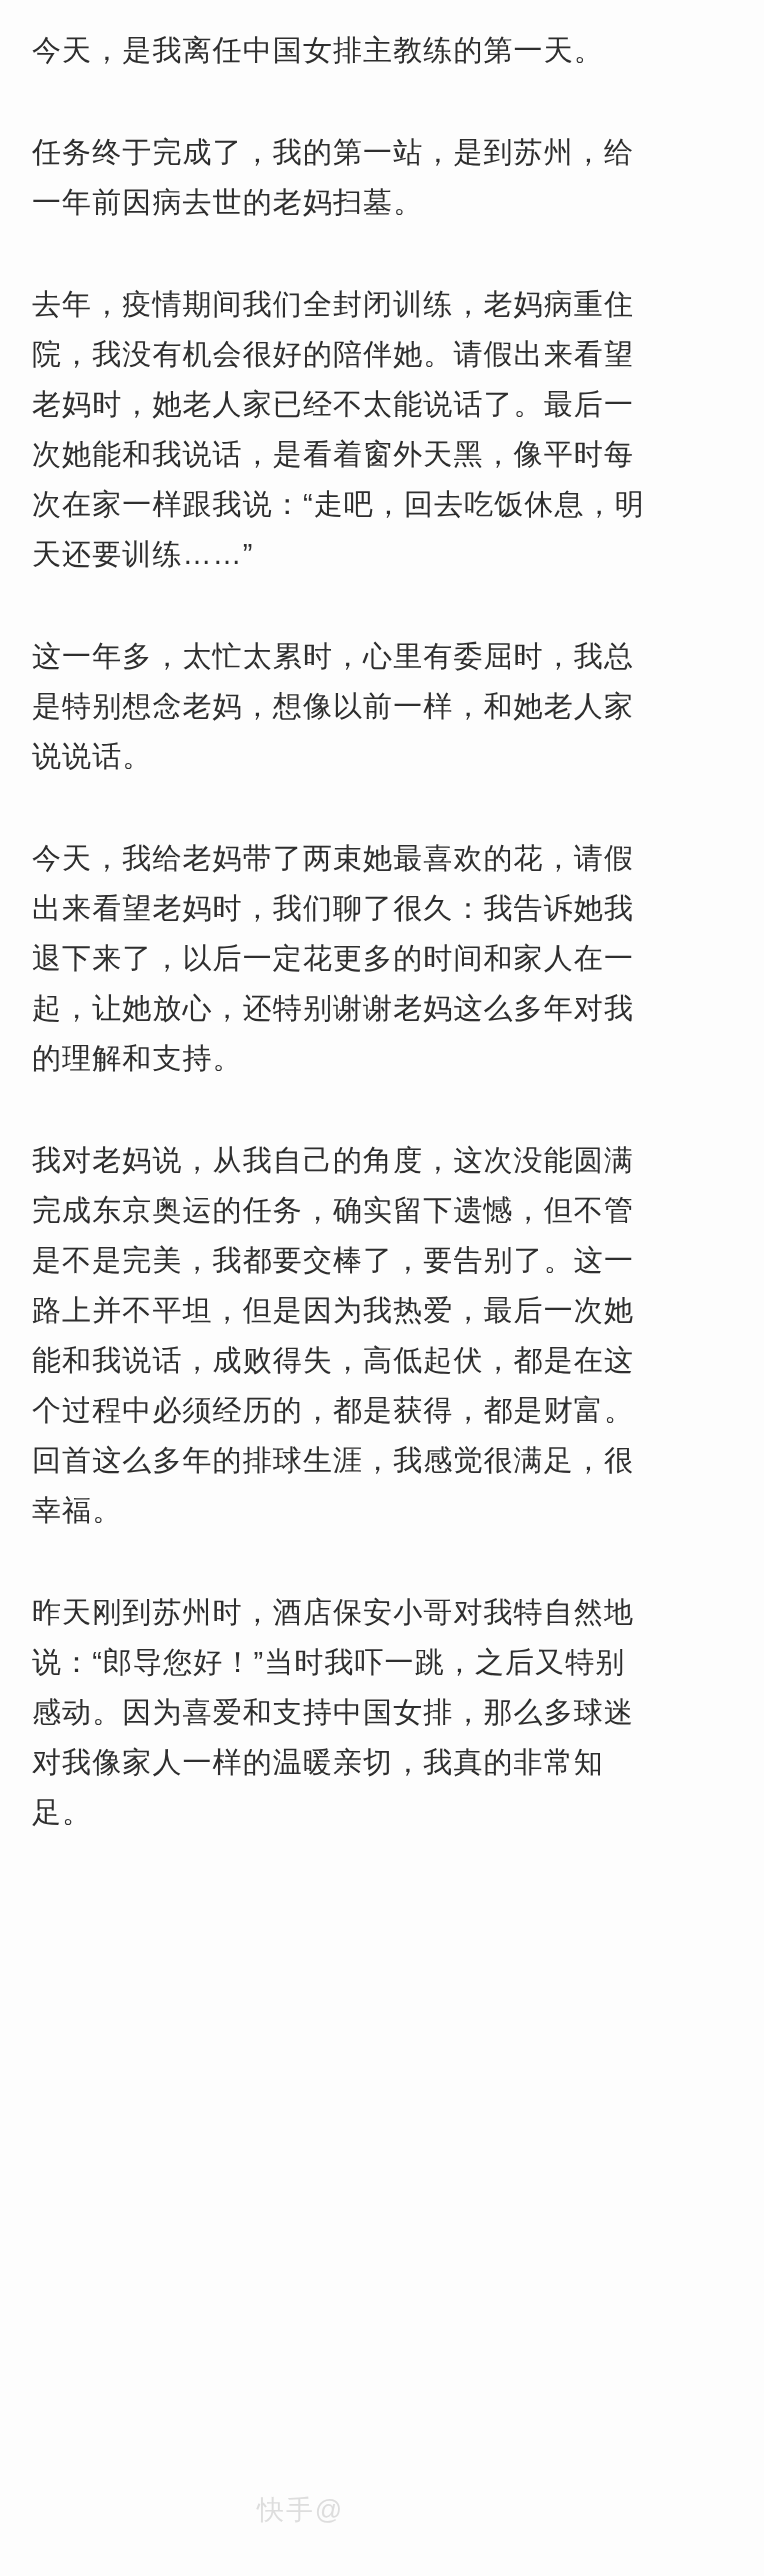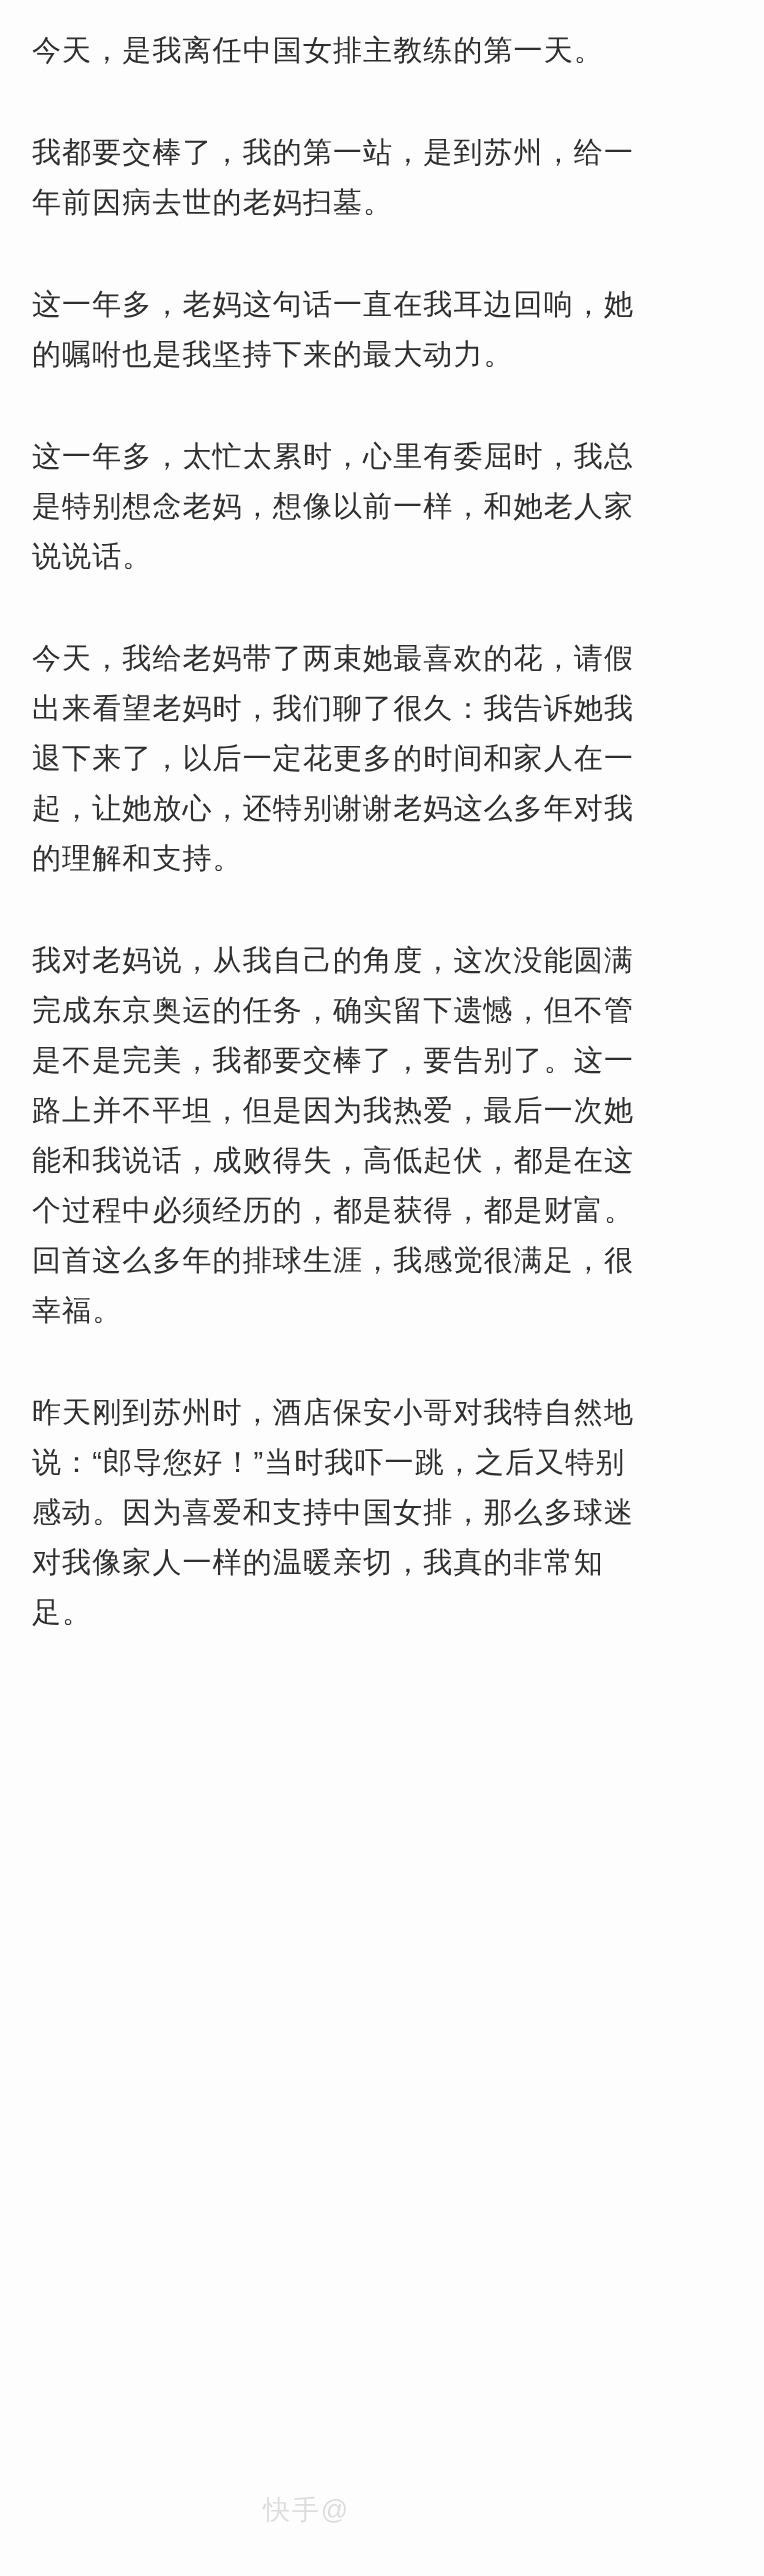"我都要交棒了，我的第一站，是到苏州，给一年前因病去世的老妈扫墓。" p.para { text: 我都要交棒 -> 任务终于完成 }
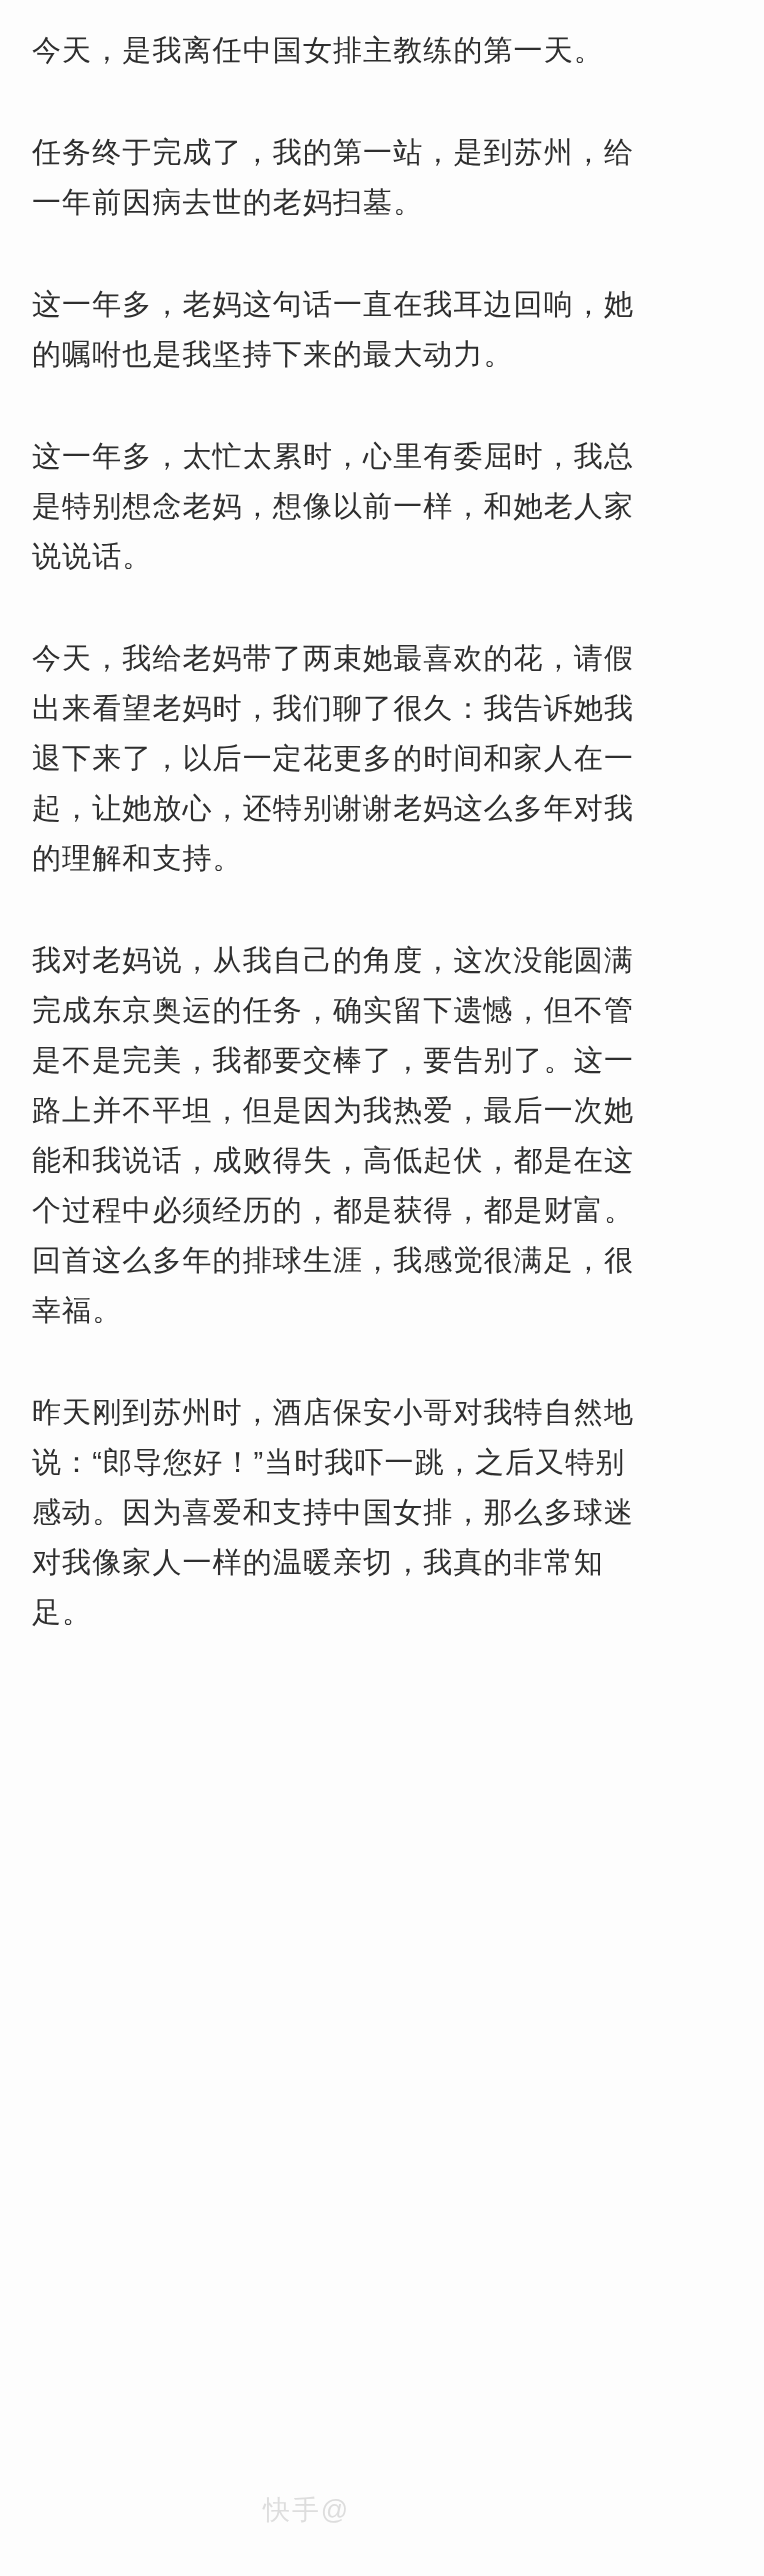"去年，疫情期间我们全封闭训练，老妈病重住院，我没有机会很好的陪伴她。请假出来看望" p.para { html: none -> <p>去年，疫情期间我们全封闭训练，老妈病重住院，我没有机会很好的陪伴她。请假出来看望老妈时，她老人家已经不太能说话了。最后一次她能和我说话，是看着窗外天黑，像平时每次在家一样跟我说：“走吧，回去吃饭休息，明天还要训练……”</p> }
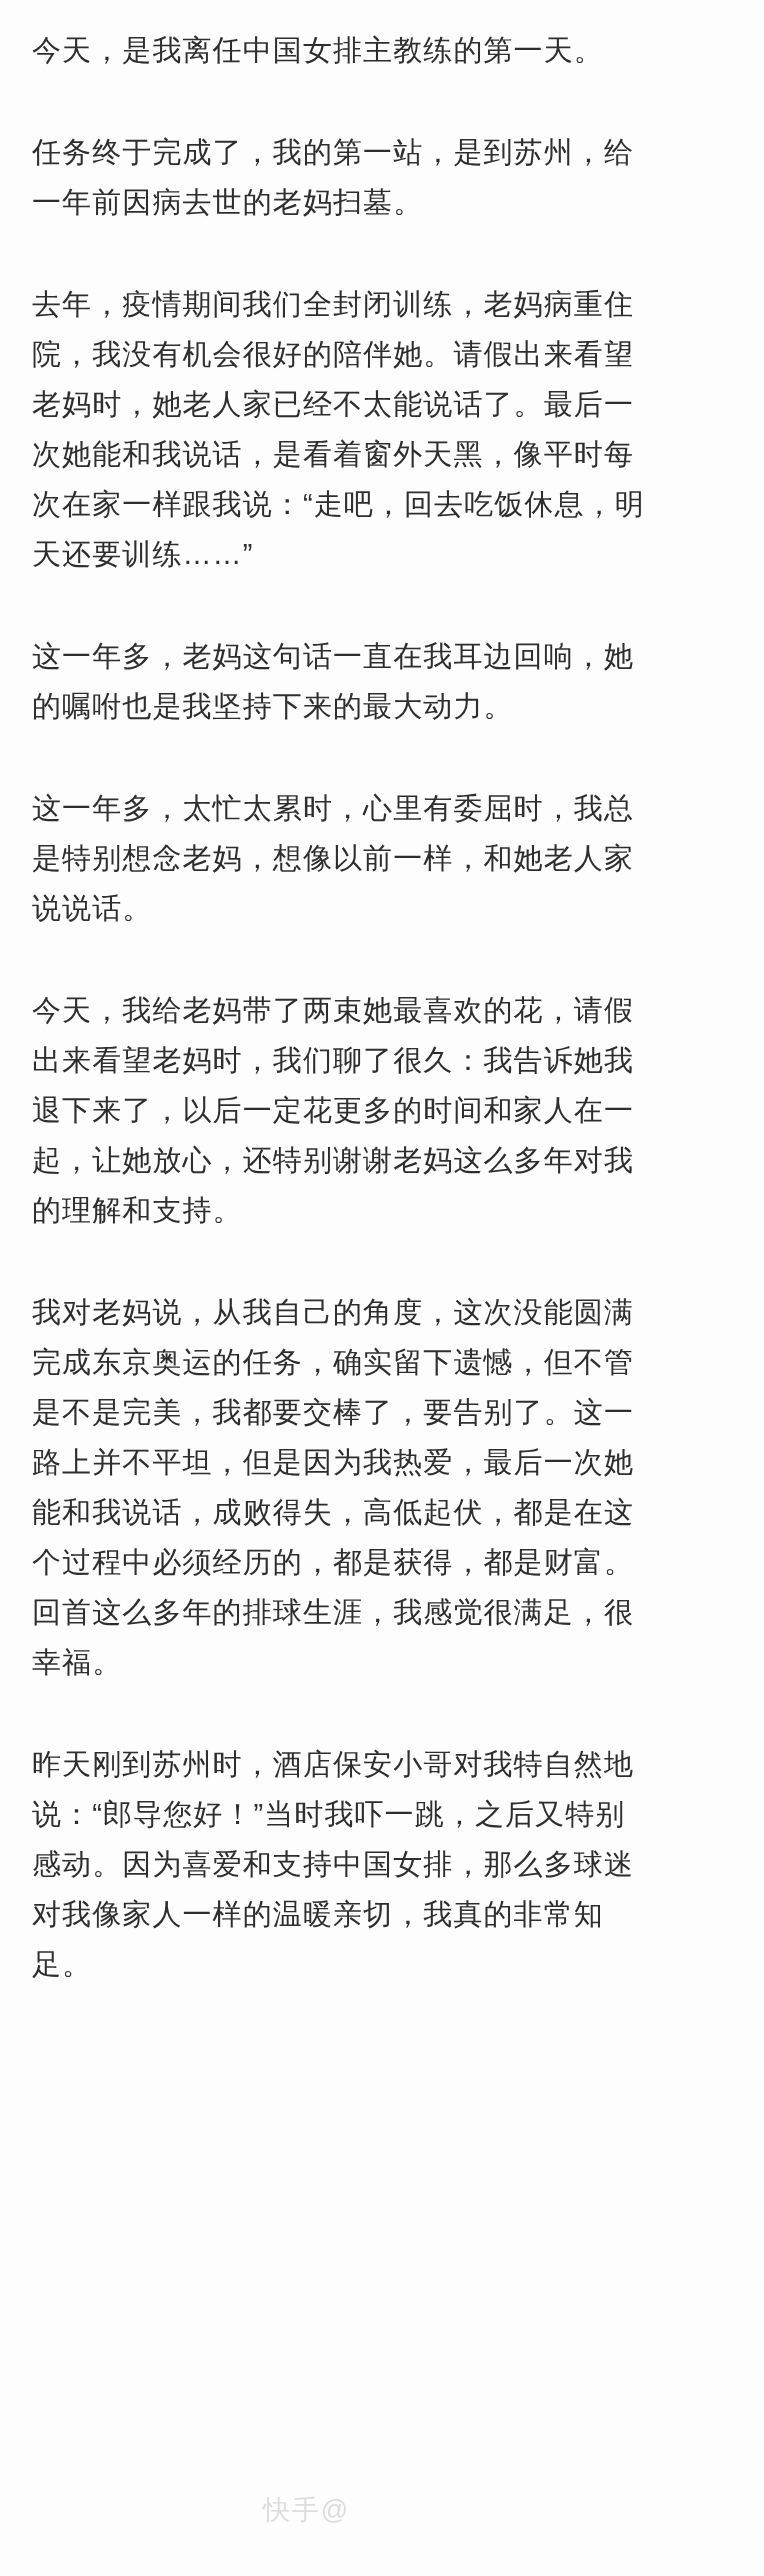"这一年多，老妈这句话一直在我耳边回响，她的嘱咐也是我坚持下来的最大动力。" p.para { html: <p>这一年多，老妈这句话一直在我耳边回响，她的嘱咐也是我坚持下来的最大动力。</p> -> none }
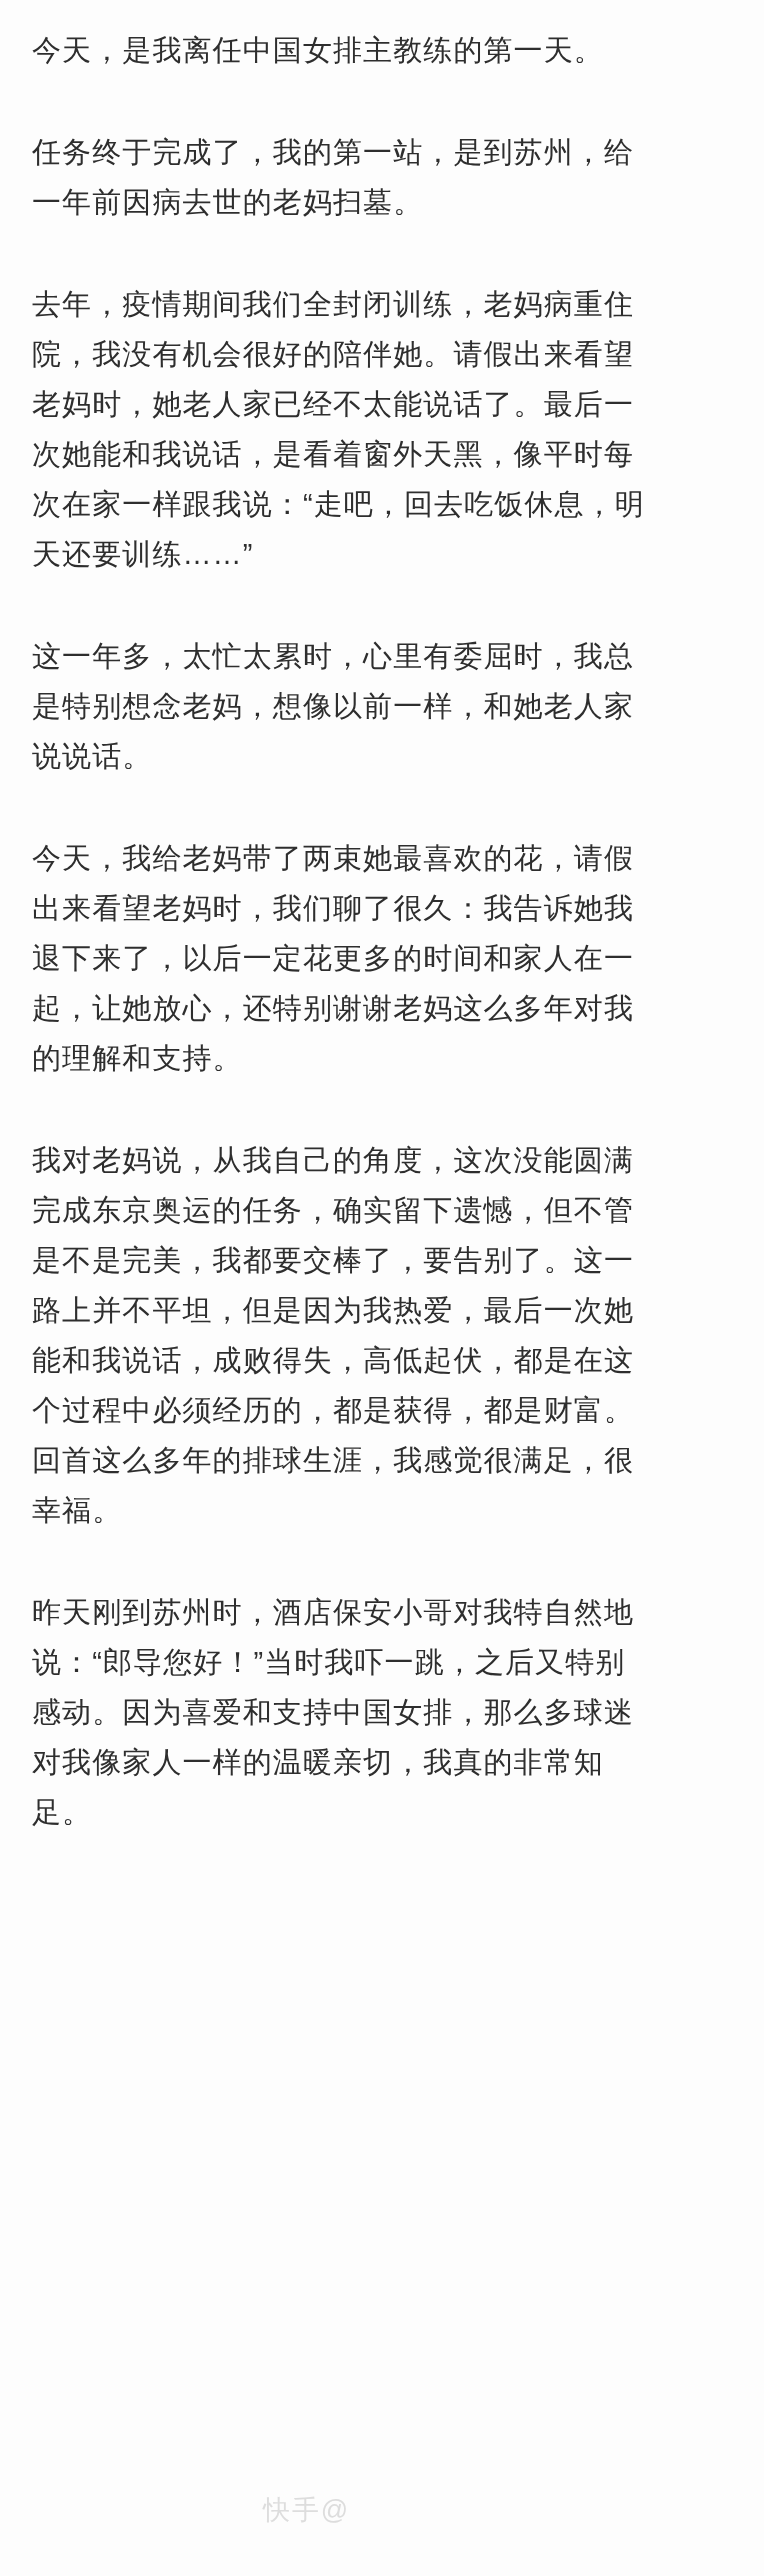"快手@" .watermark { left: 263px -> 257px }
